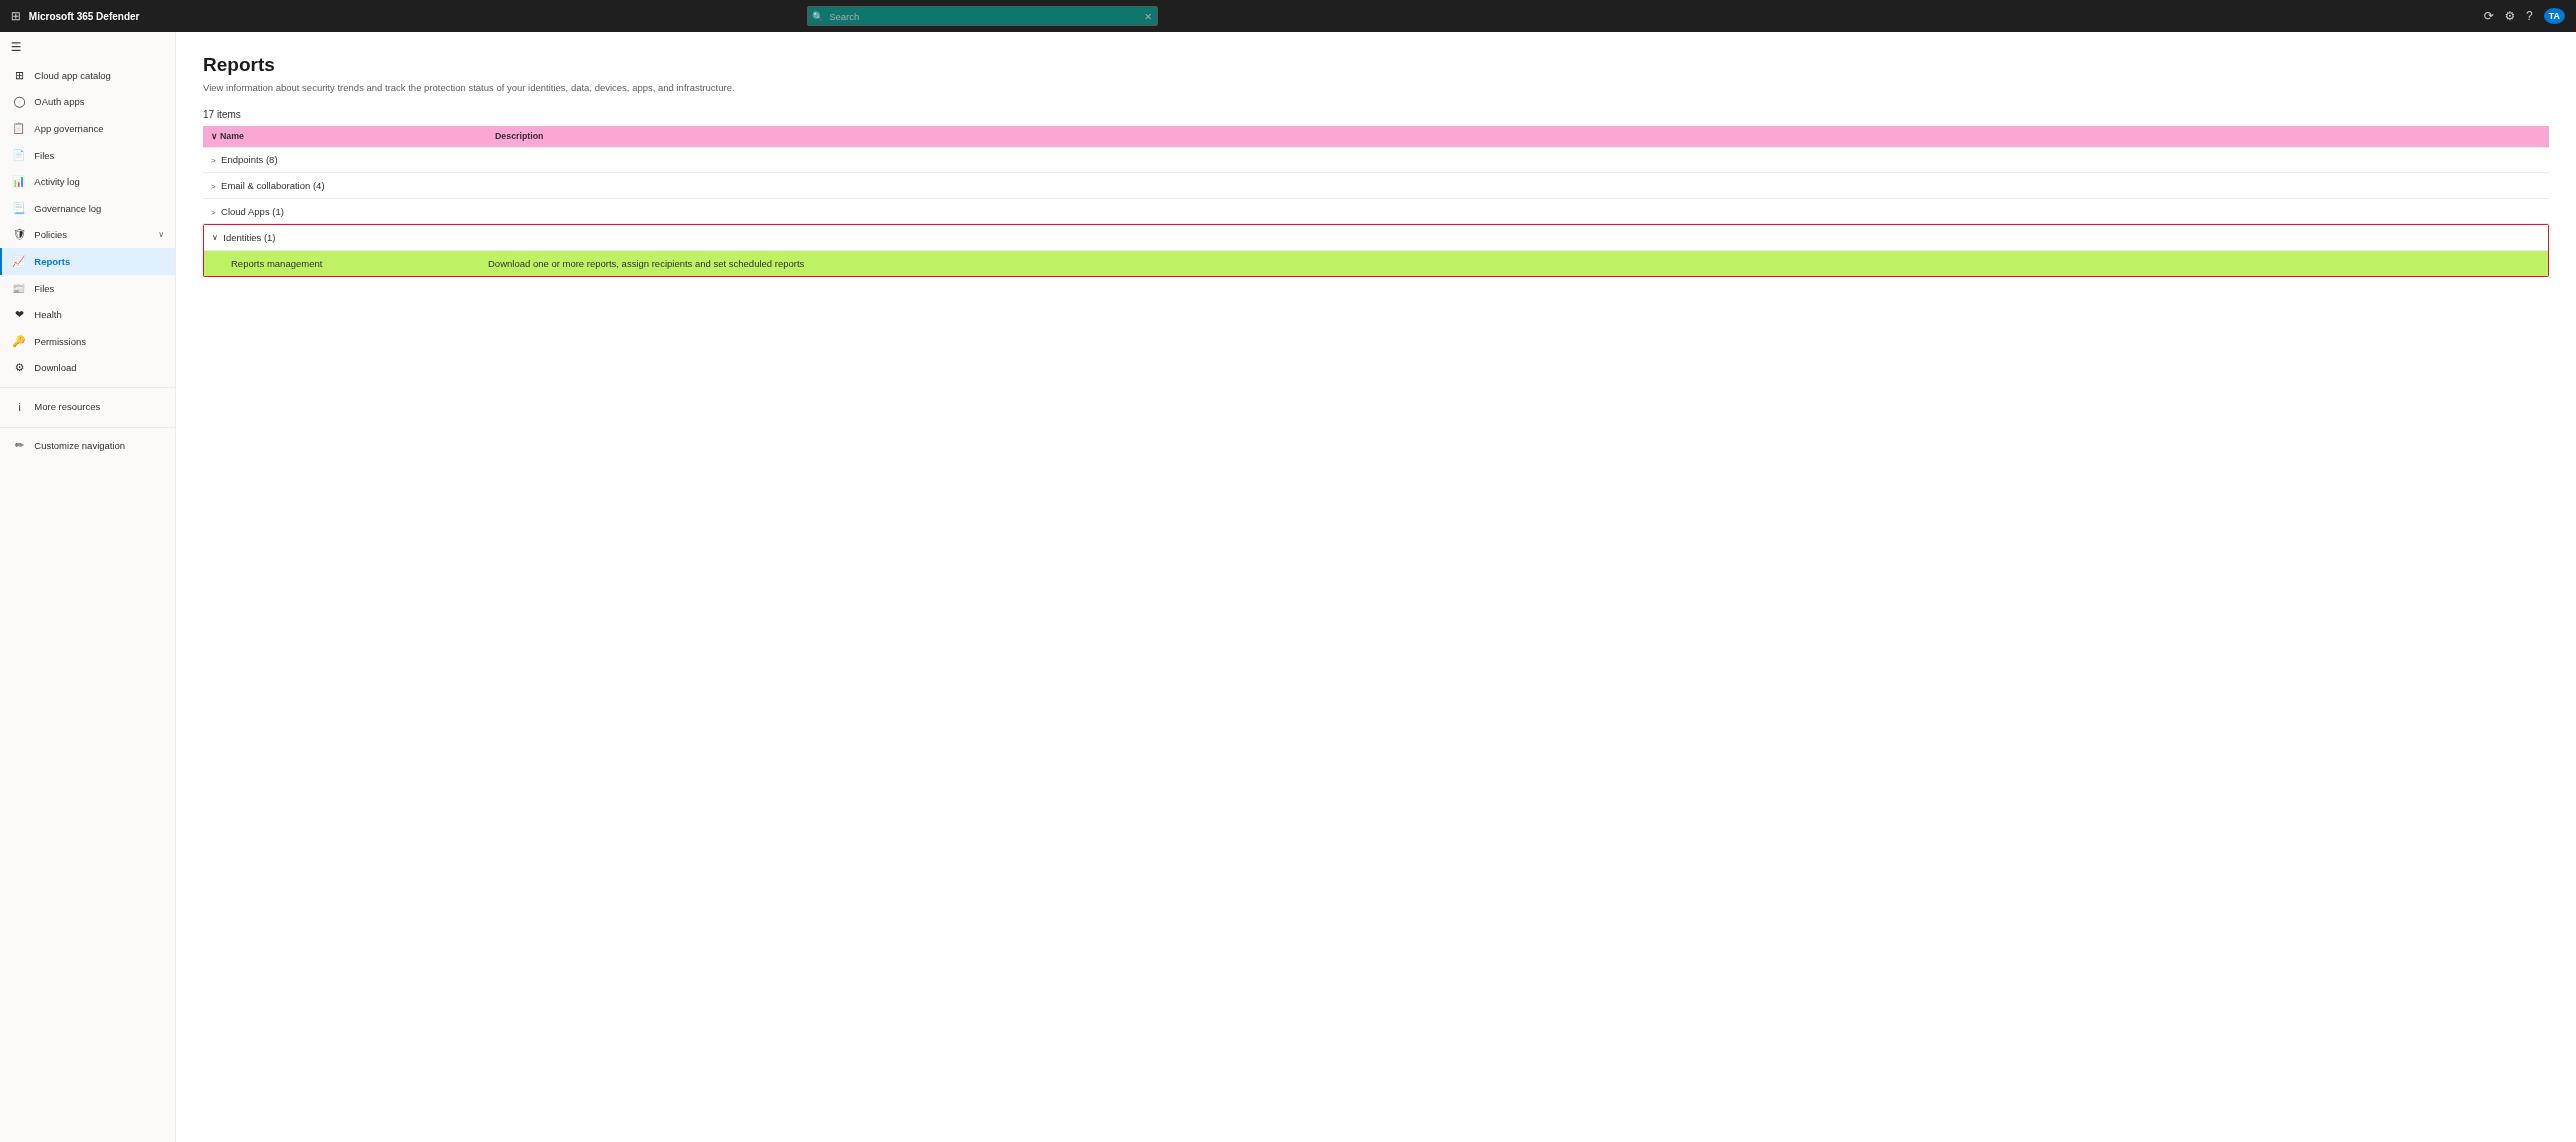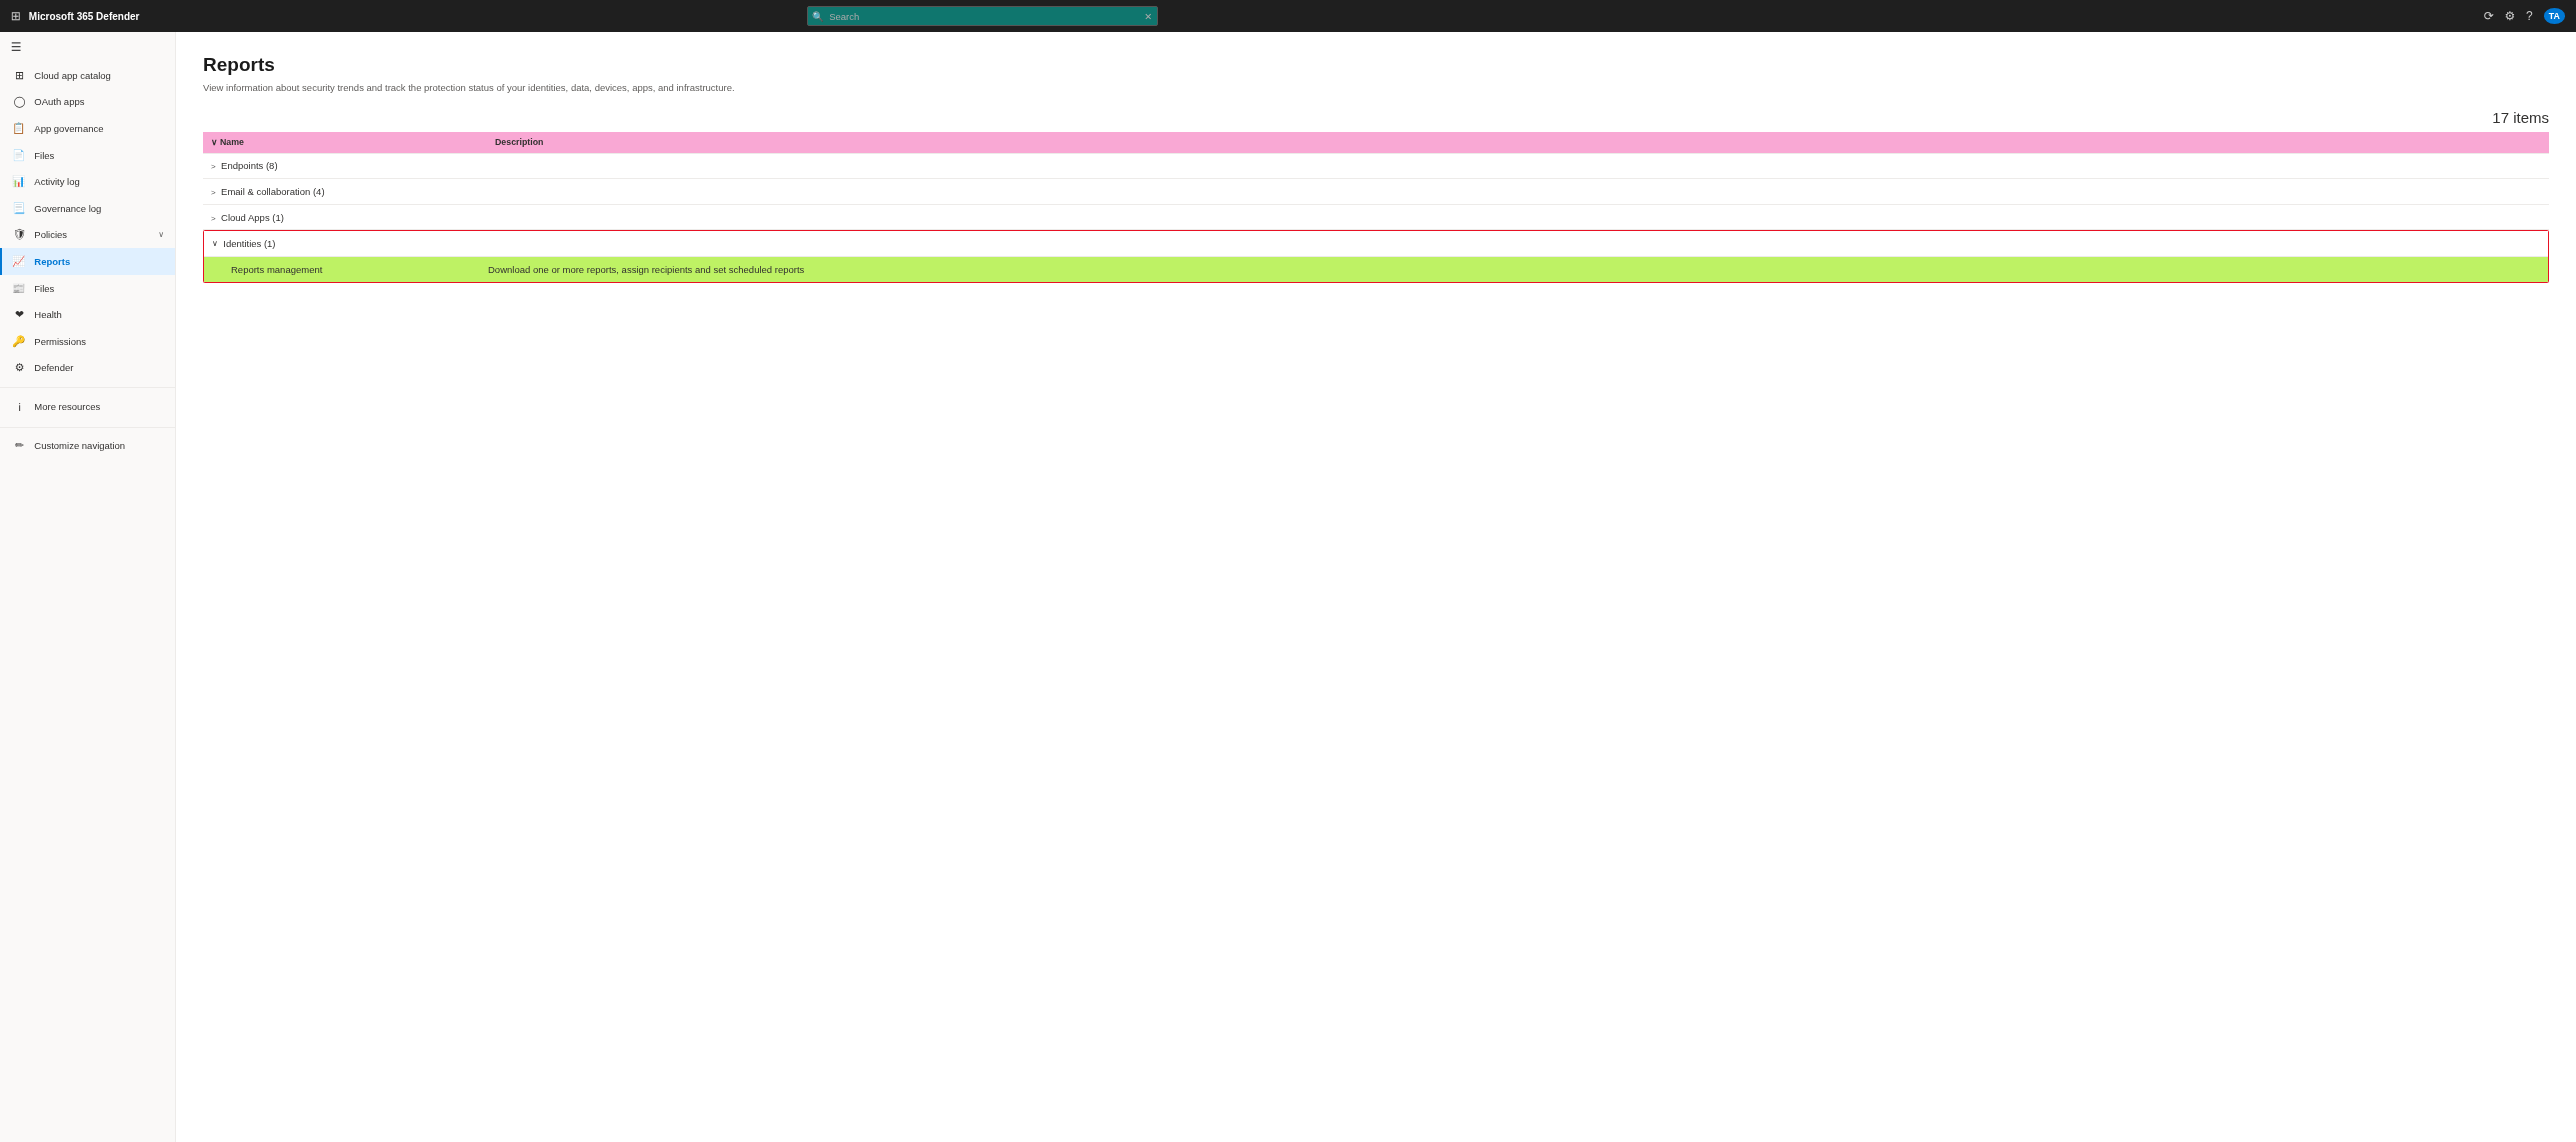"17 items" .items-count { font-size: 15px -> 10px; text-align: right -> left }
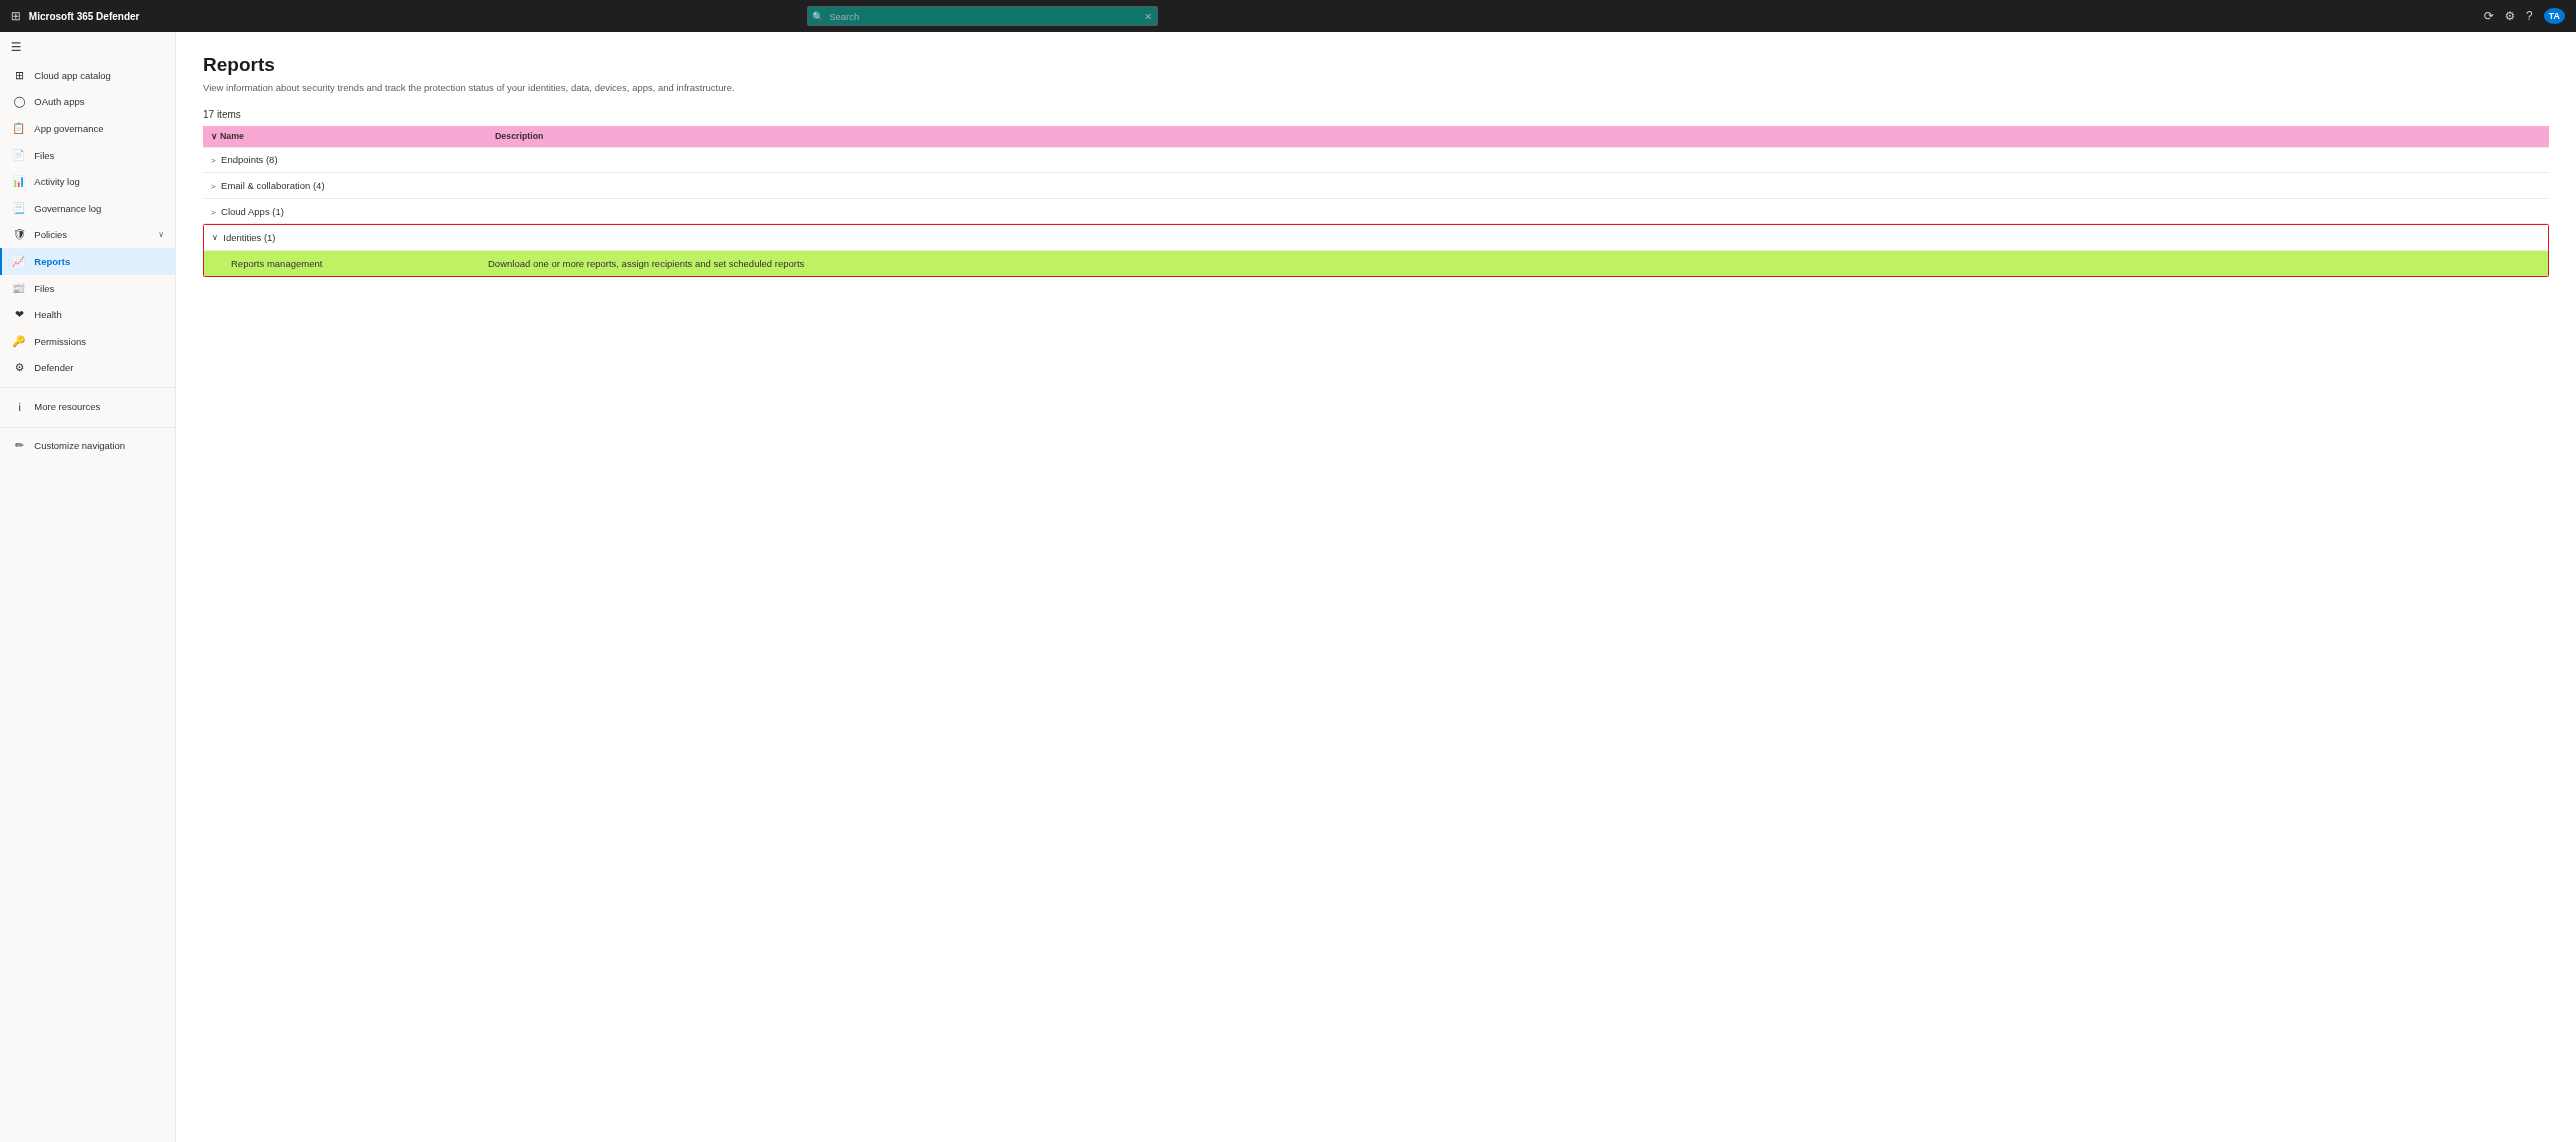"Defender" span { text: Defender -> Download }
